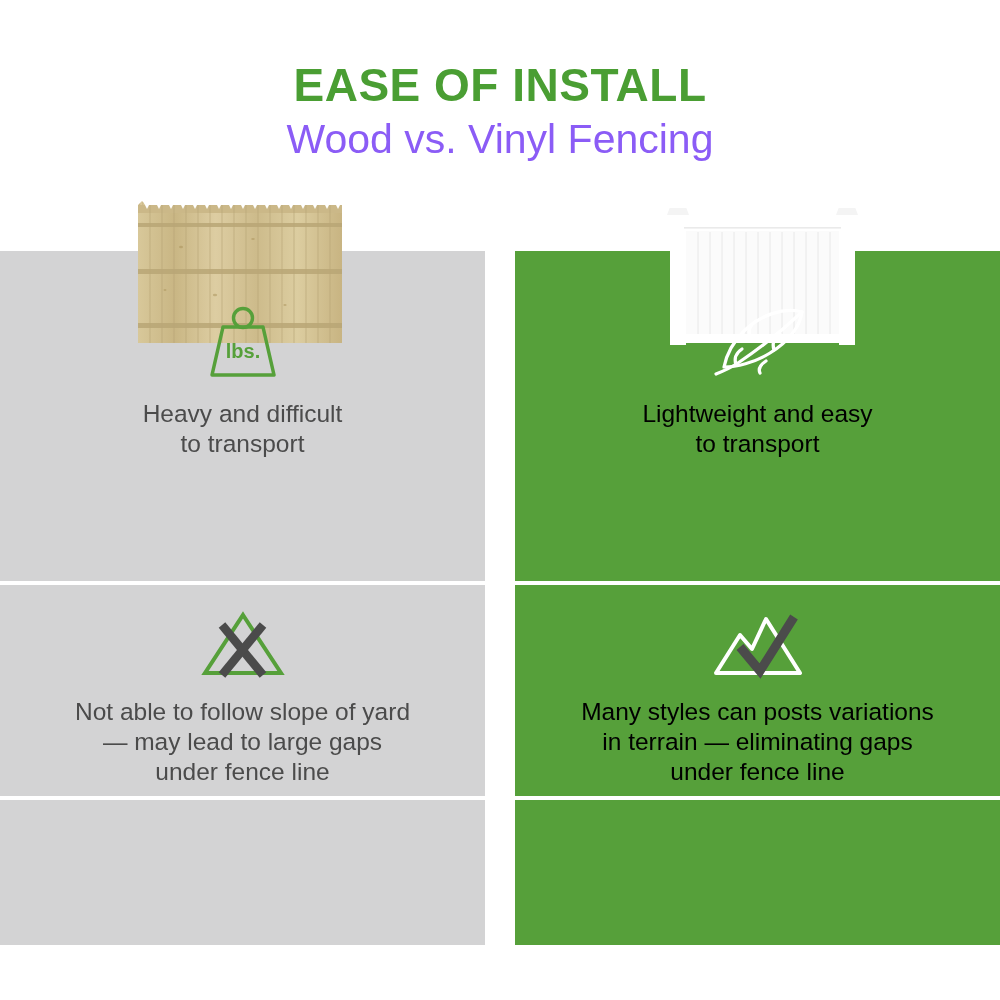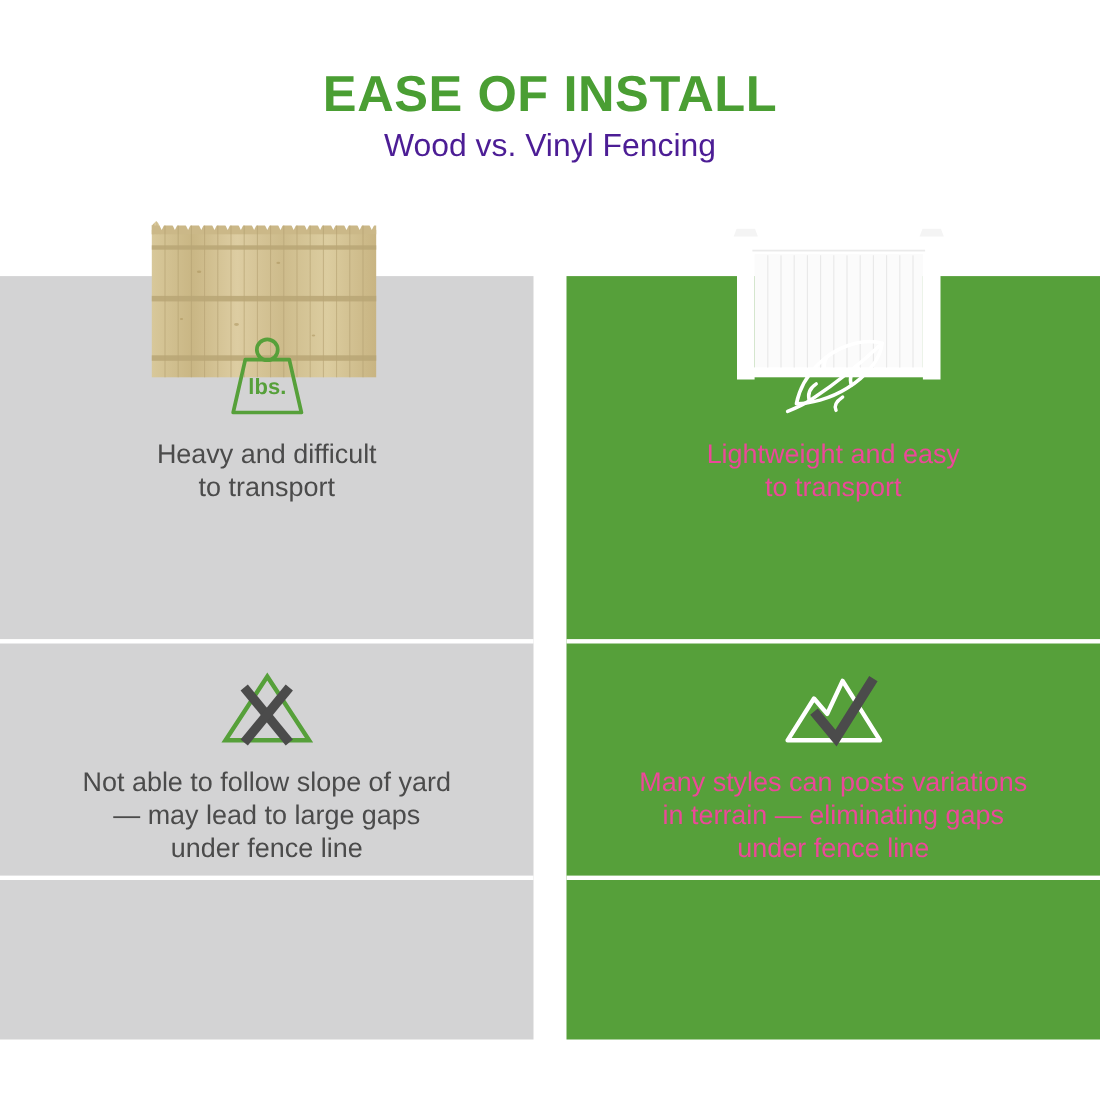"Wood vs. Vinyl Fencing" .subtitle { color: #4c1d95 -> #8b5cf6; font-size: 29px -> 41px }
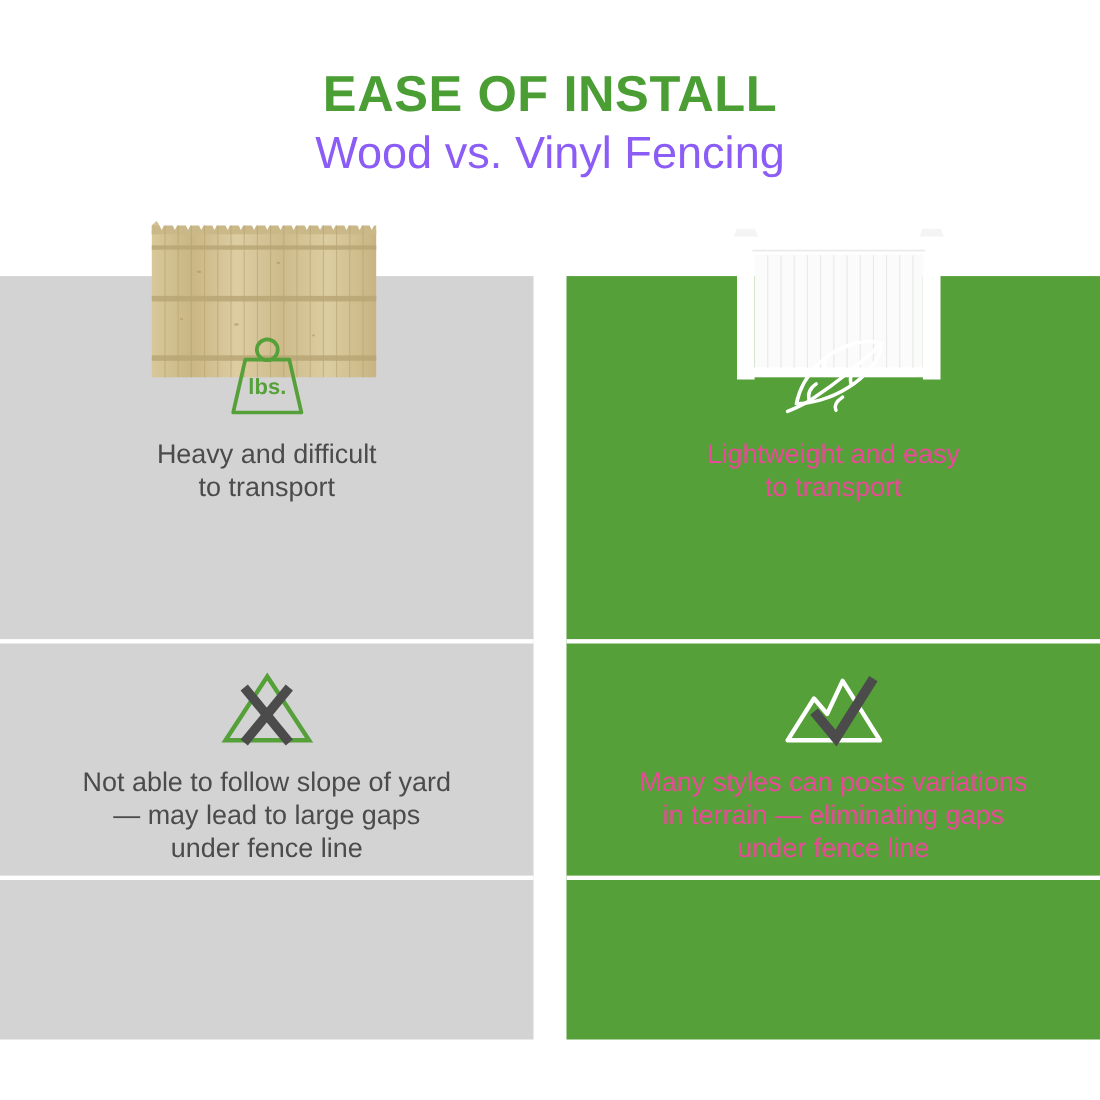"Lightweight and easy" .caption.light { color: #ec4899 -> #000000 }
